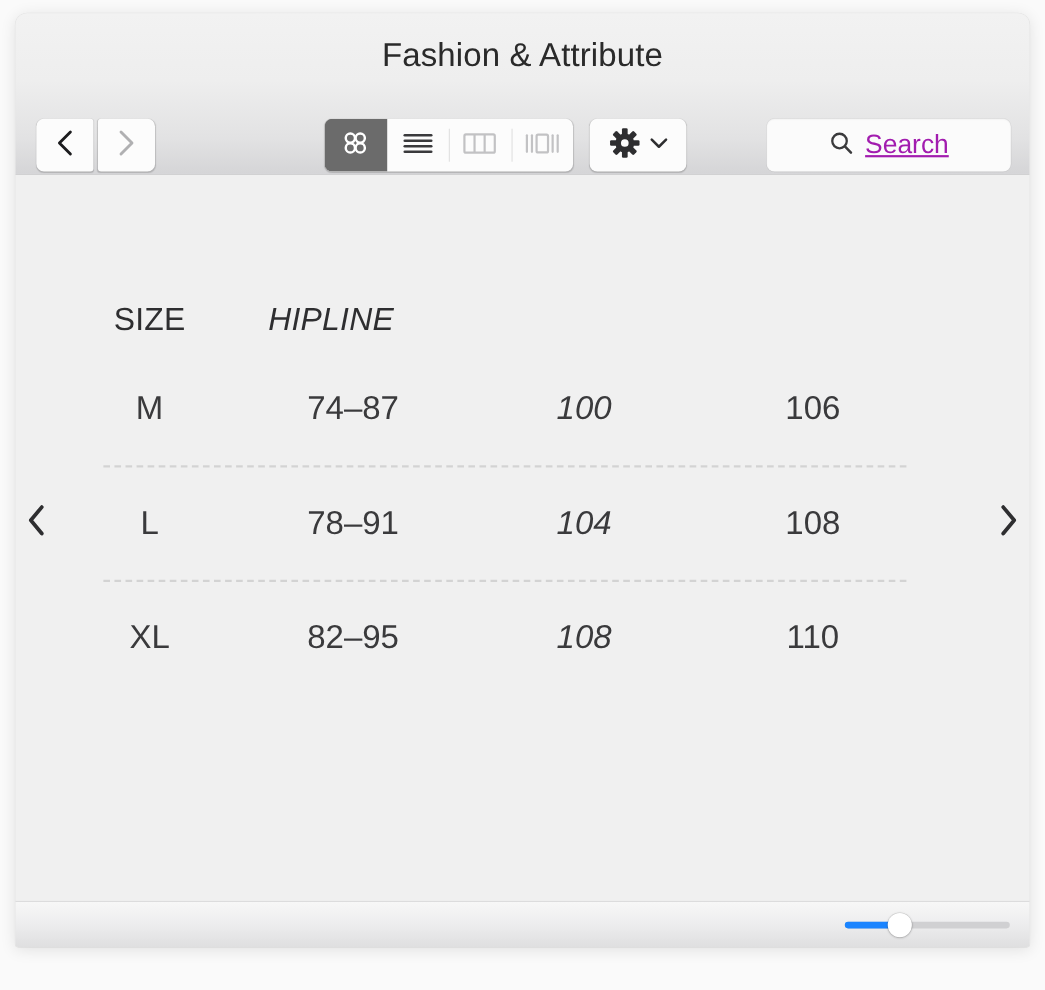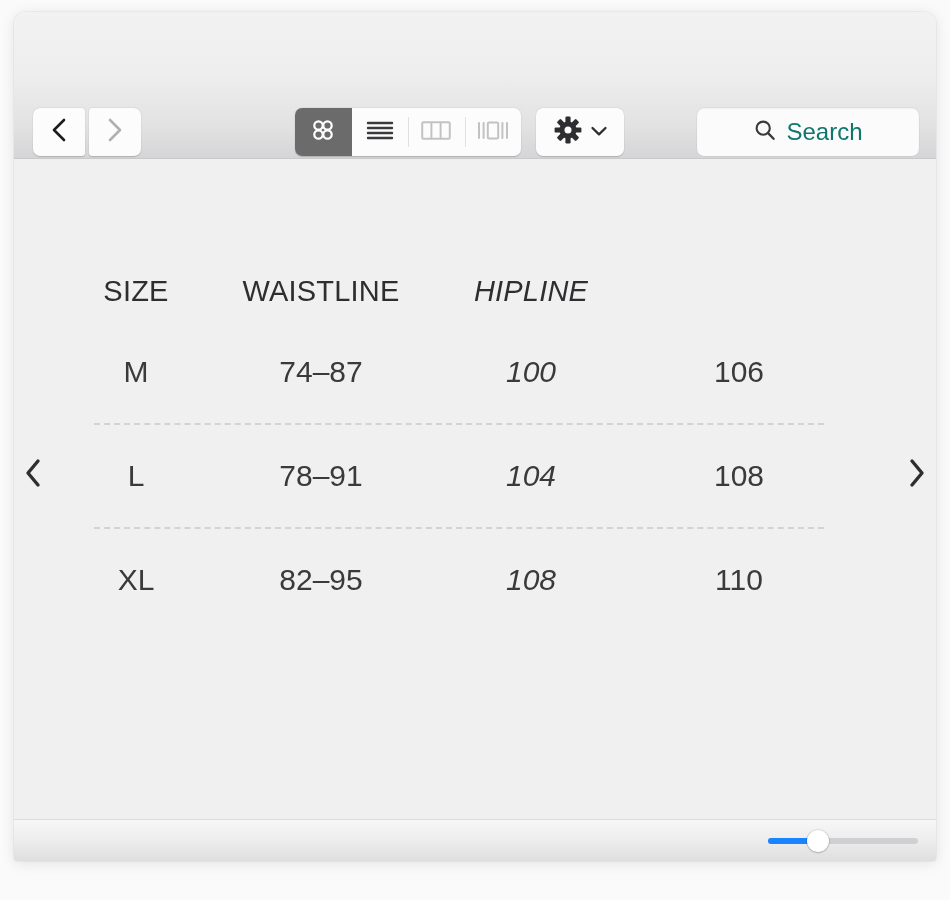"Fashion & Attribute" div { html: none -> <div>Fashion &amp; Attribute</div> }
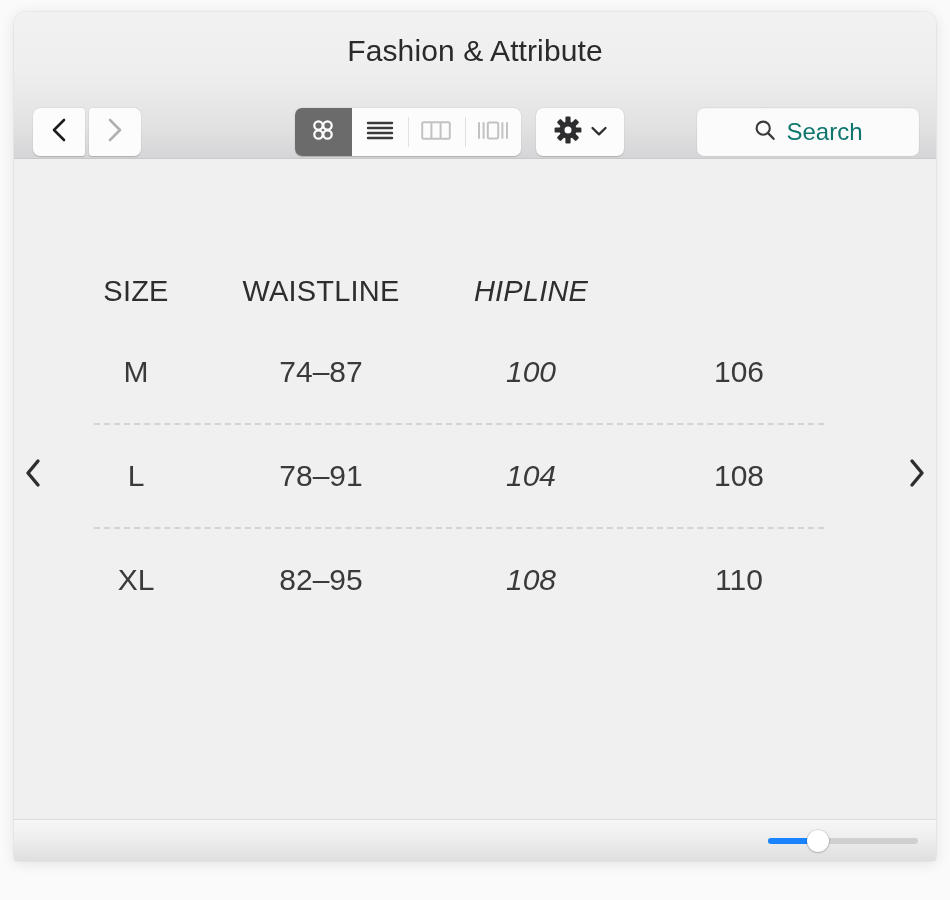"Search" #search-placeholder { color: #0f766e -> #a21caf; text-decoration: none -> underline }
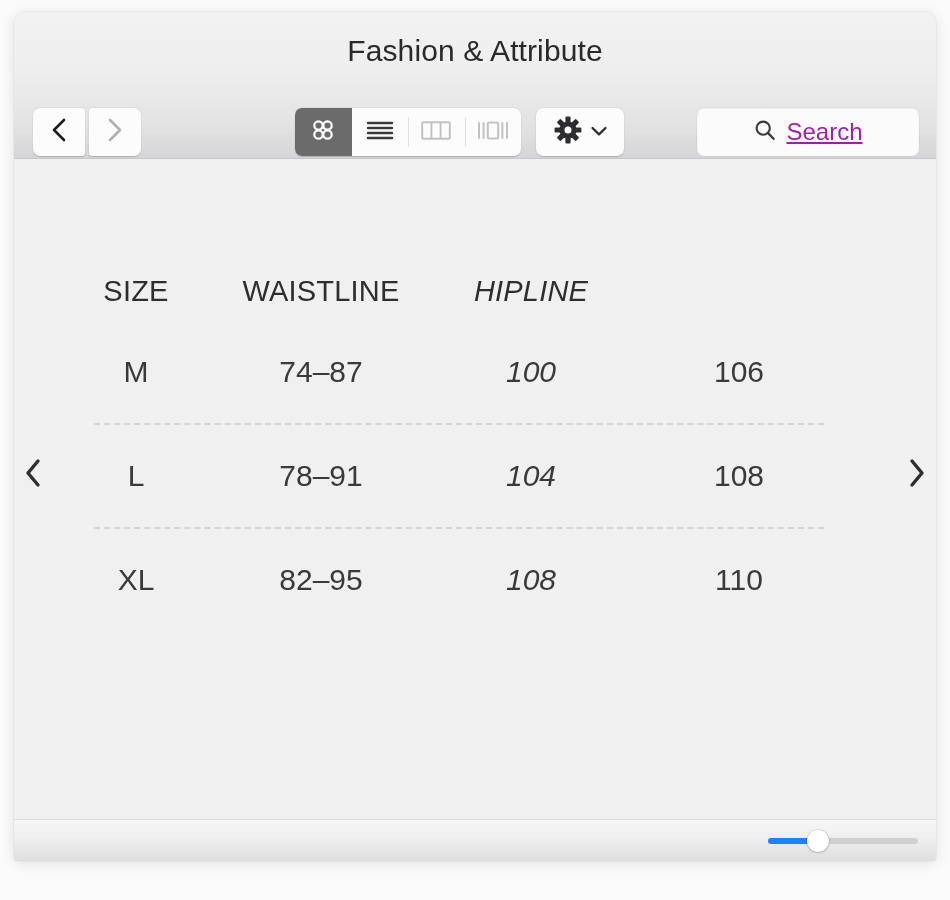"WAISTLINE" div.cell { html: <div>WAISTLINE</div> -> none }
